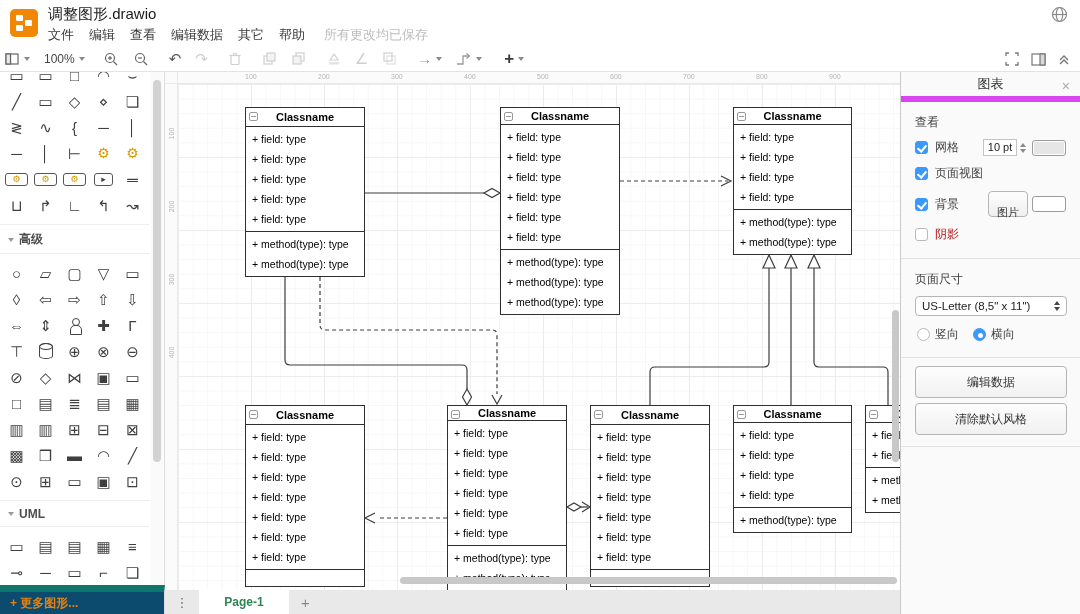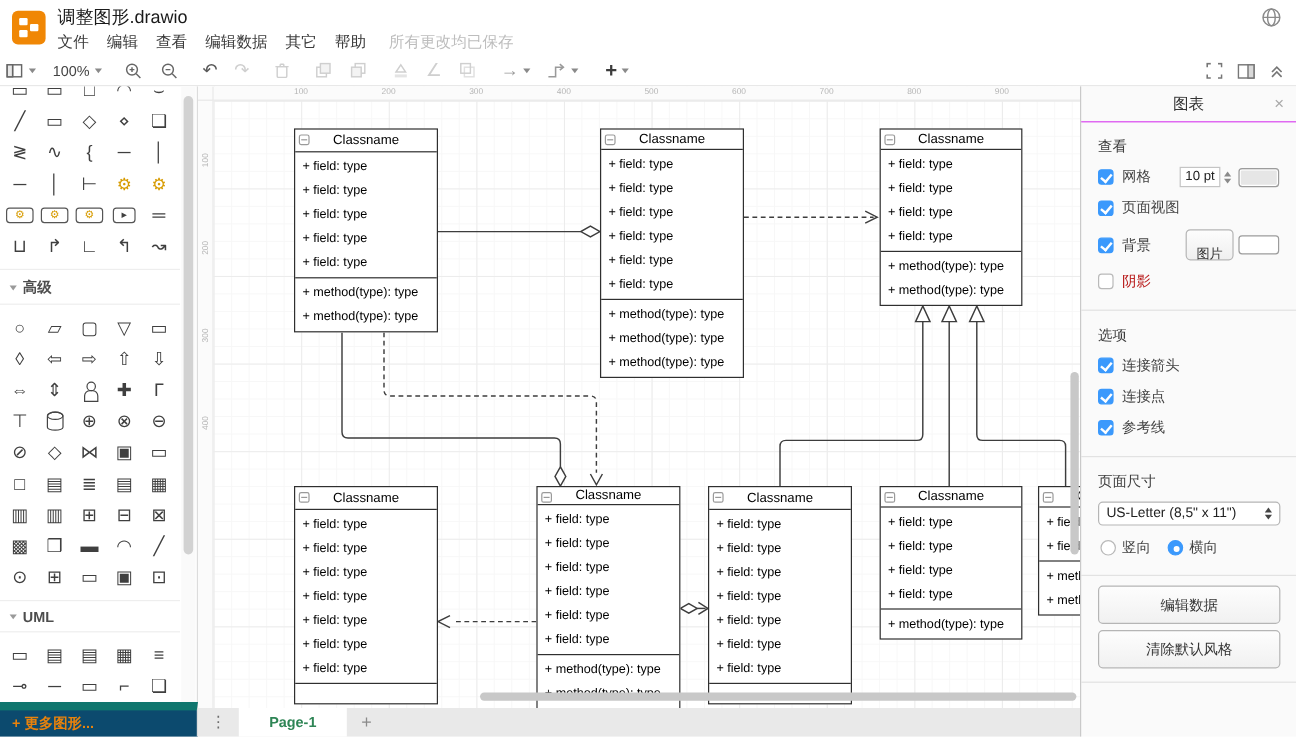"图表" #panel-header { border-bottom: 1px solid #d946ef -> 6px solid #d946ef }
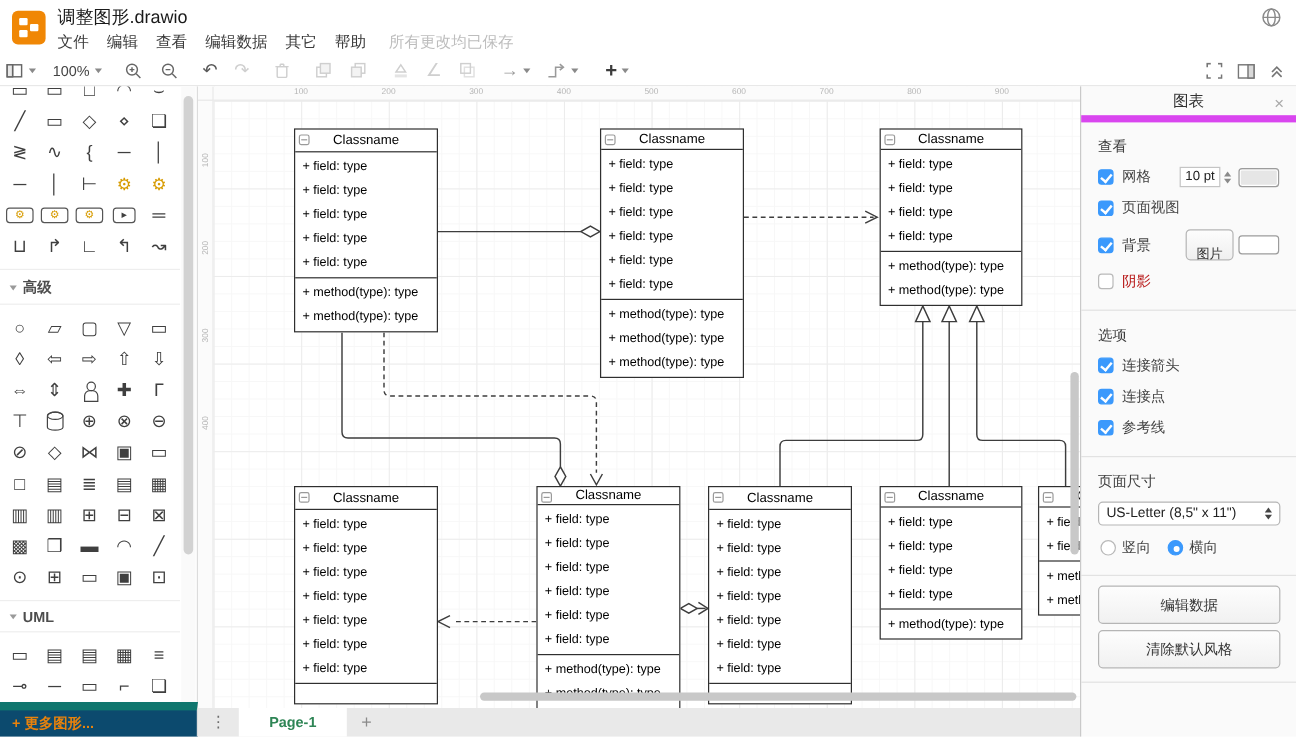"Classname" .uml-title { font-weight: normal -> bold }
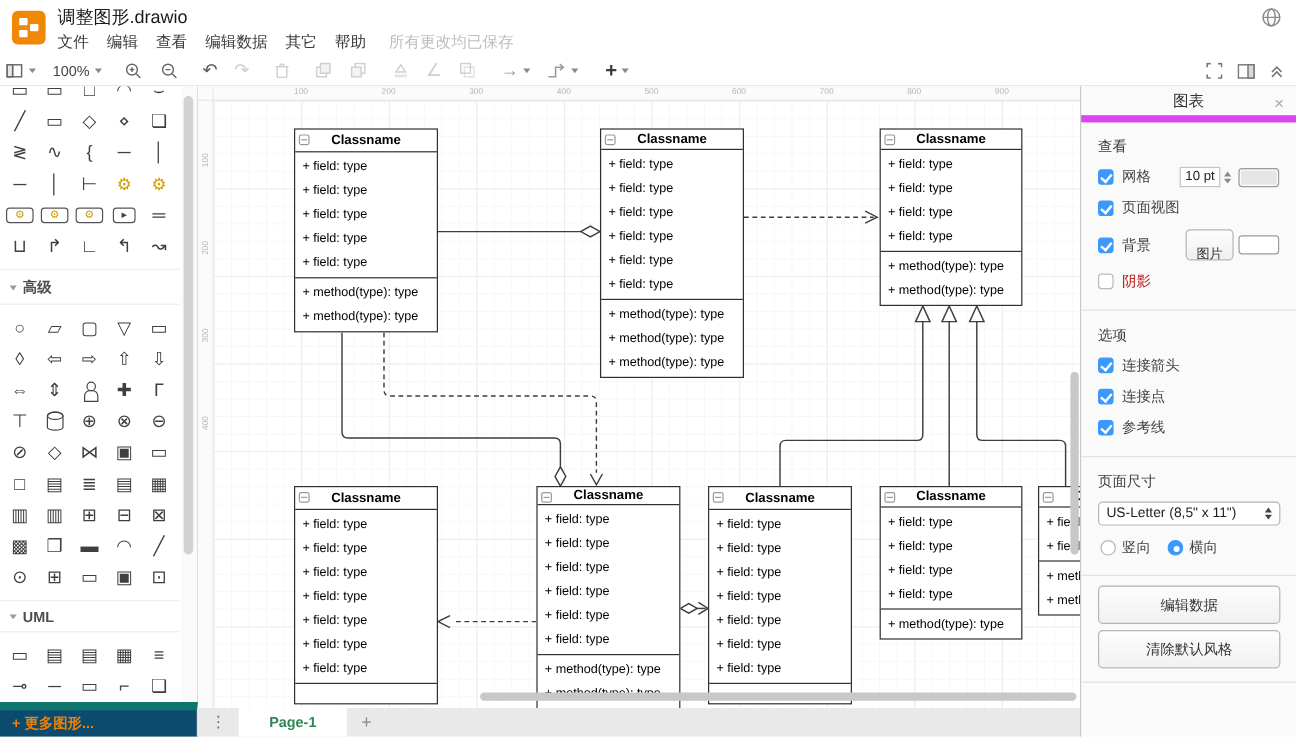"选项" div.panel-section { html: <div> <div>选项</div> <div> <span></span> <span>连接箭头</span> </div> <div> <span></span> <span>连接点</span> </div> <div> <span></span> <span>参考线</span> </div> </div> -> none }
